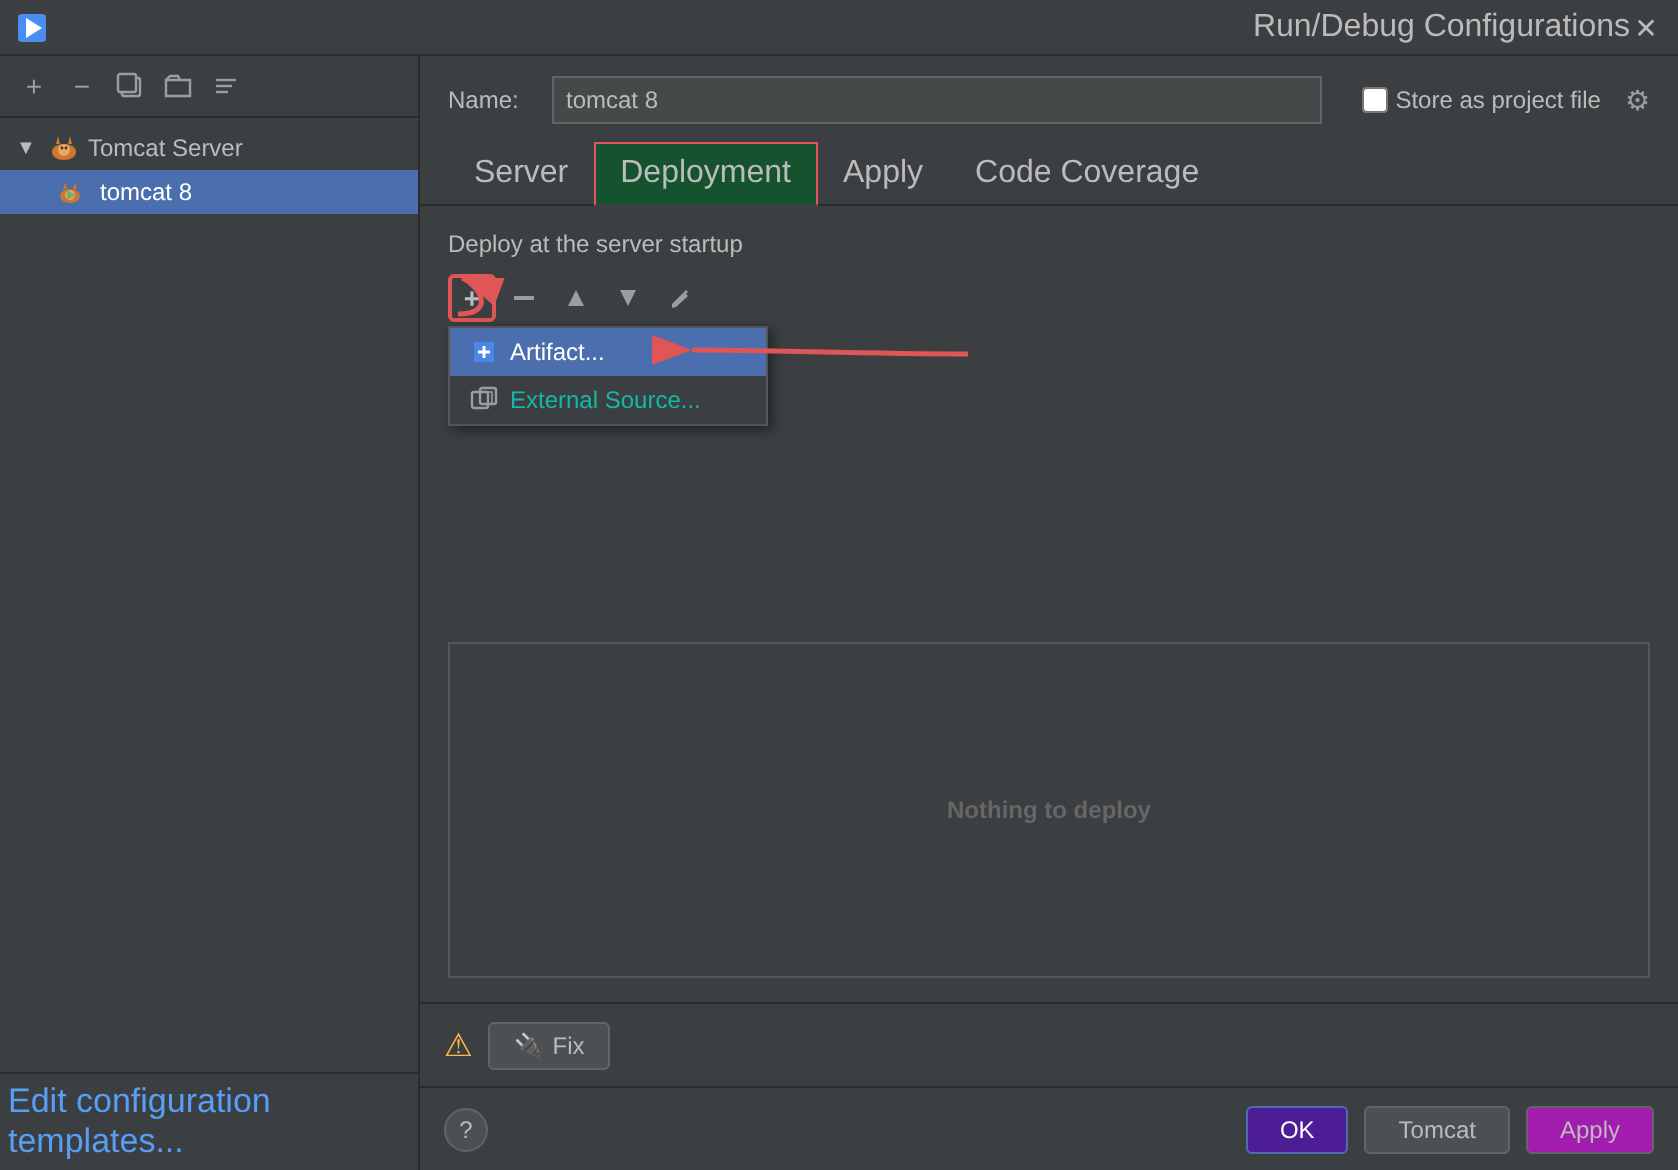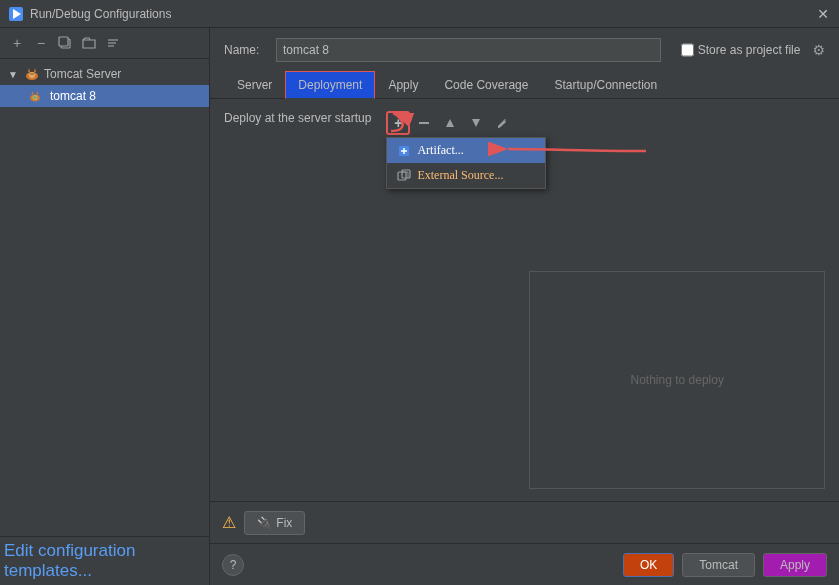"Run/Debug Configurations" .title-bar-title { font-size: 12px -> 16px; text-align: none -> right }
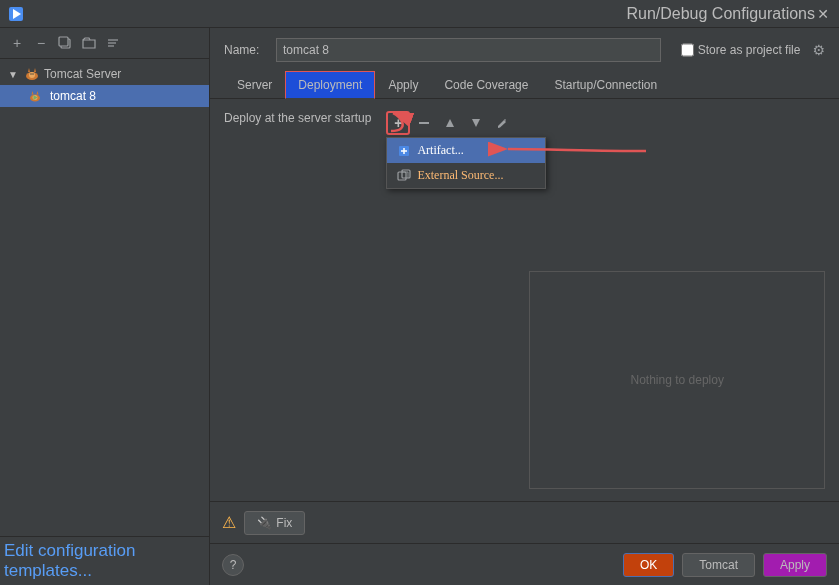"Server" .tab { font-size: 12px -> 16px }
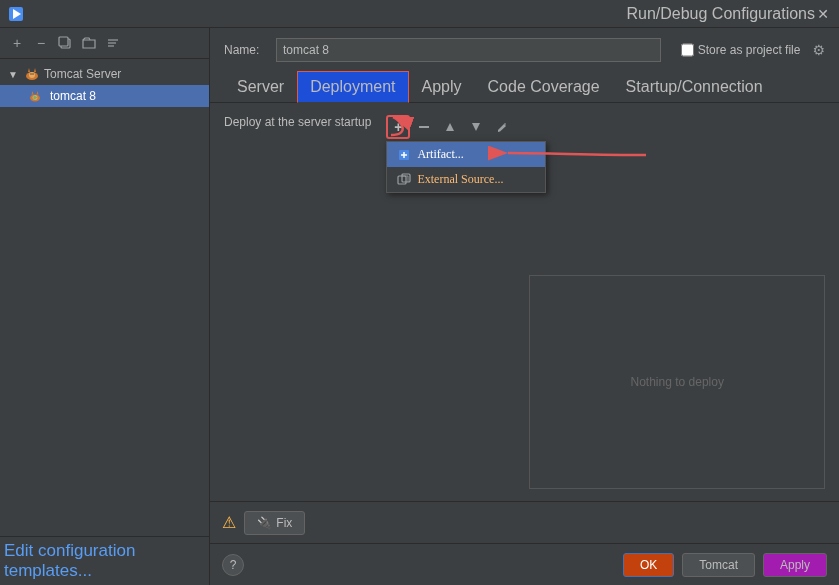"Deployment" .tab.active { background: #1d4ed8 -> #14532d }
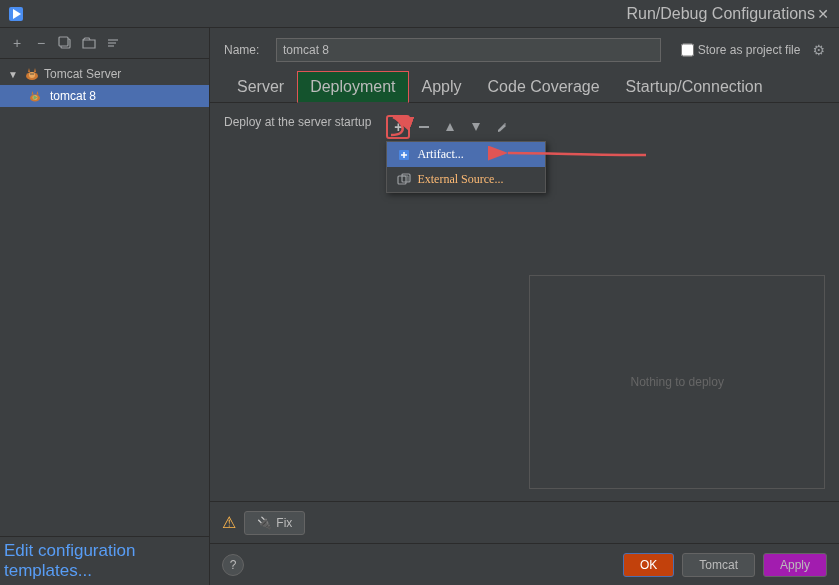"Startup/Connection" div.tab { html: <div>Startup/Connection</div> -> none }
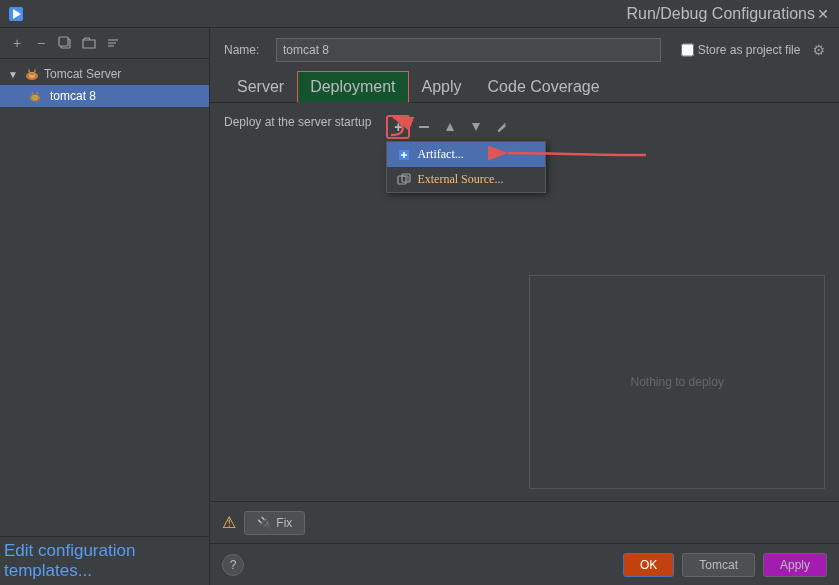"Deploy at the server startup" .content-area { flex-direction: row -> column; gap: 15px -> none }
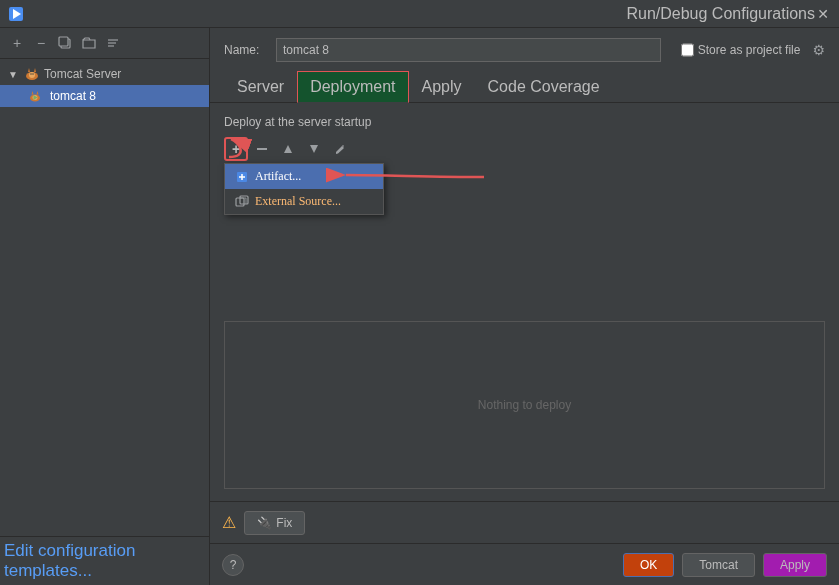"Artifact..." .dropdown-menu { font-family: Liberation Serif, serif -> none }
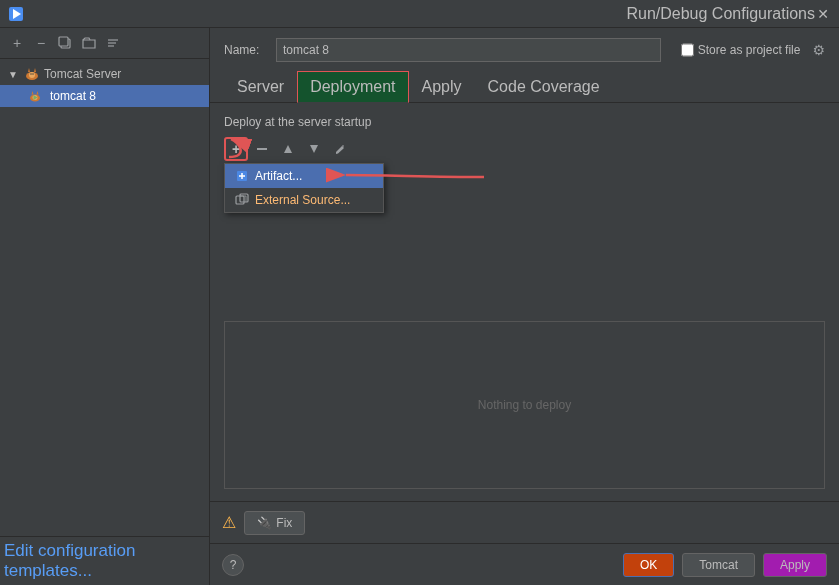"External Source..." .dropdown-item { color: #fdba74 -> #14b8a6 }
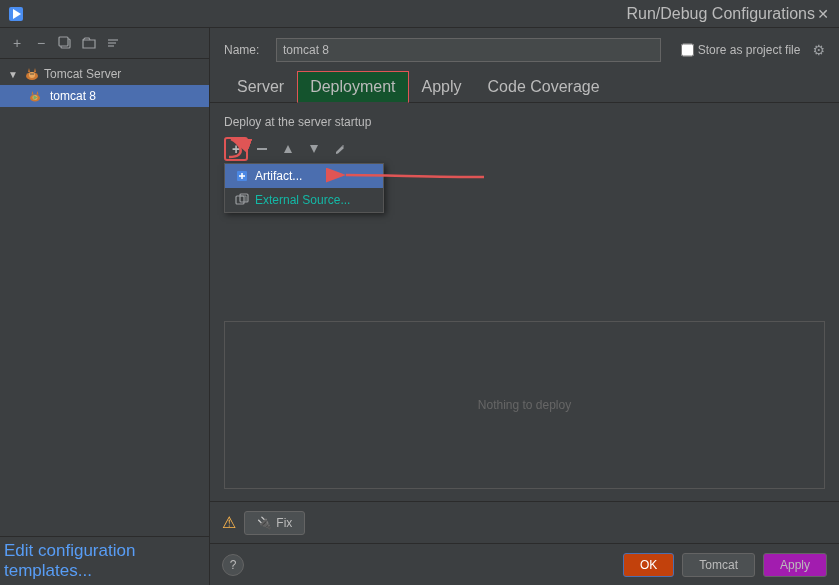"Nothing to deploy" div.deploy-area { font-weight: none -> bold }
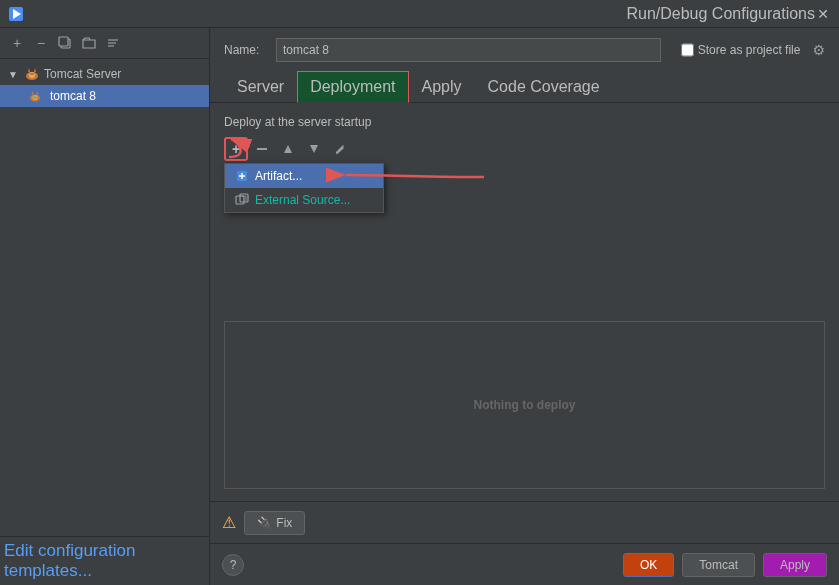"OK" .dialog-btn.ok-btn { background: #c2410c -> #4c1d95 }
